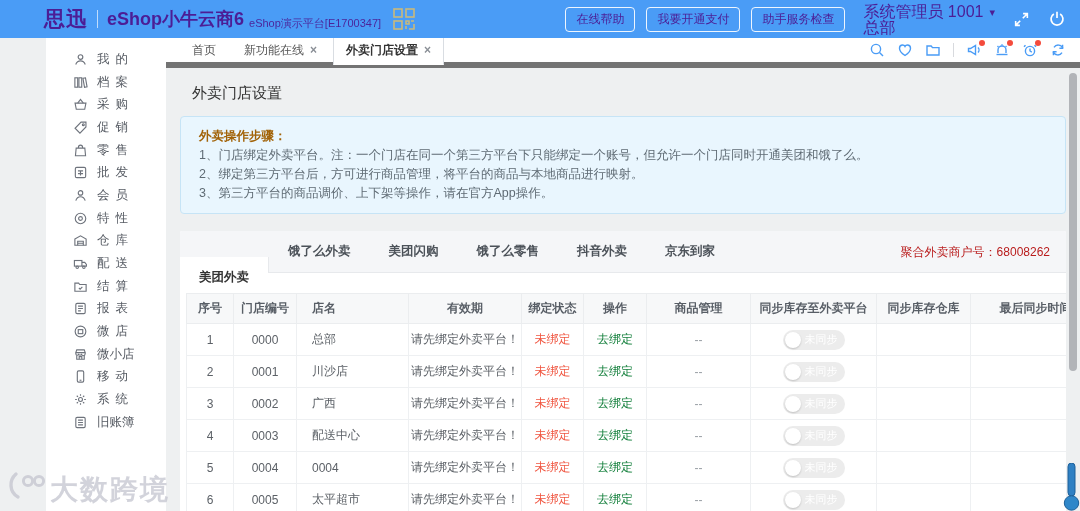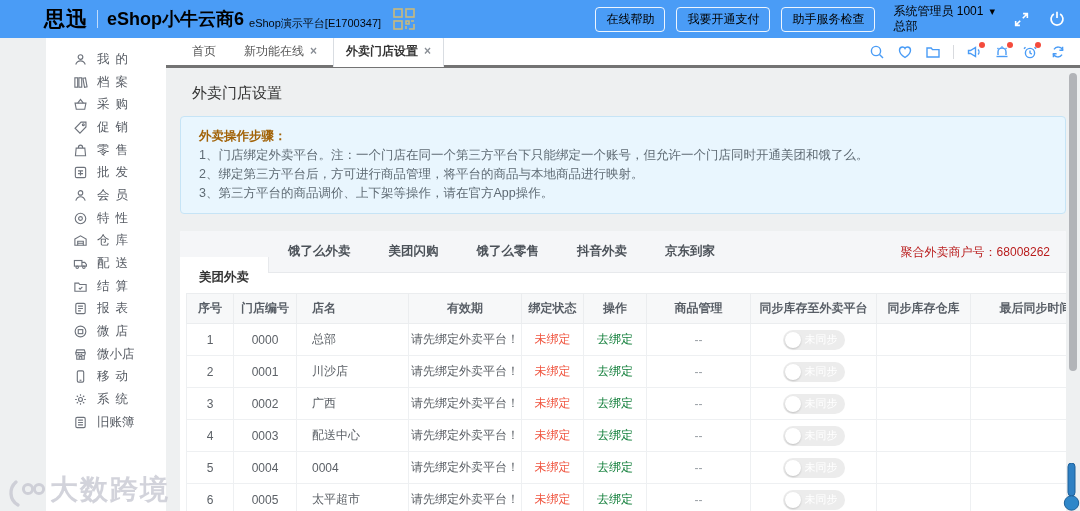"思迅" .topbar { color: #000000 -> #4c1d95 }
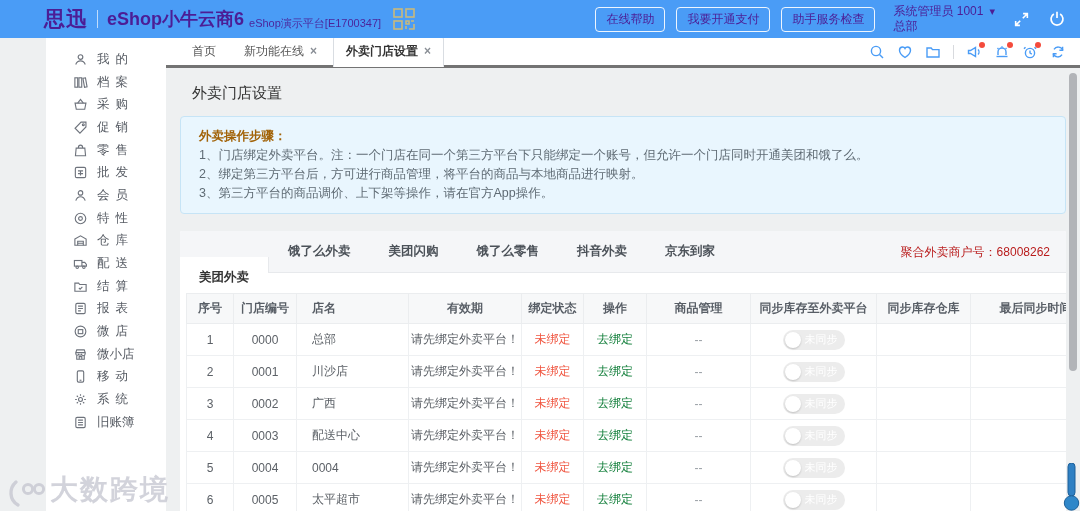"系统管理员 1001" .userbox { font-size: 12px -> 16px }
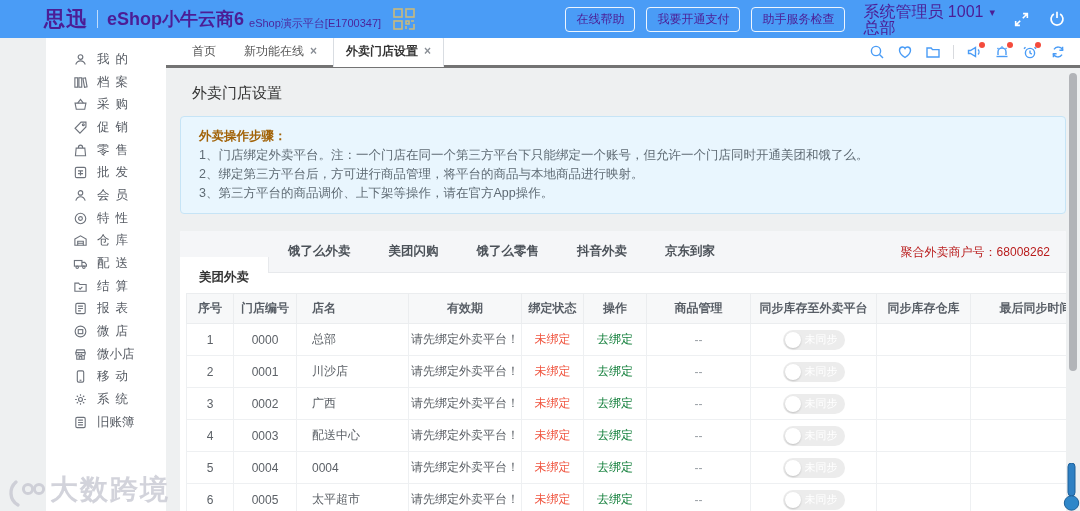"首页" .navtabs { border-bottom: 3px solid #737373 -> 6px solid #737373 }
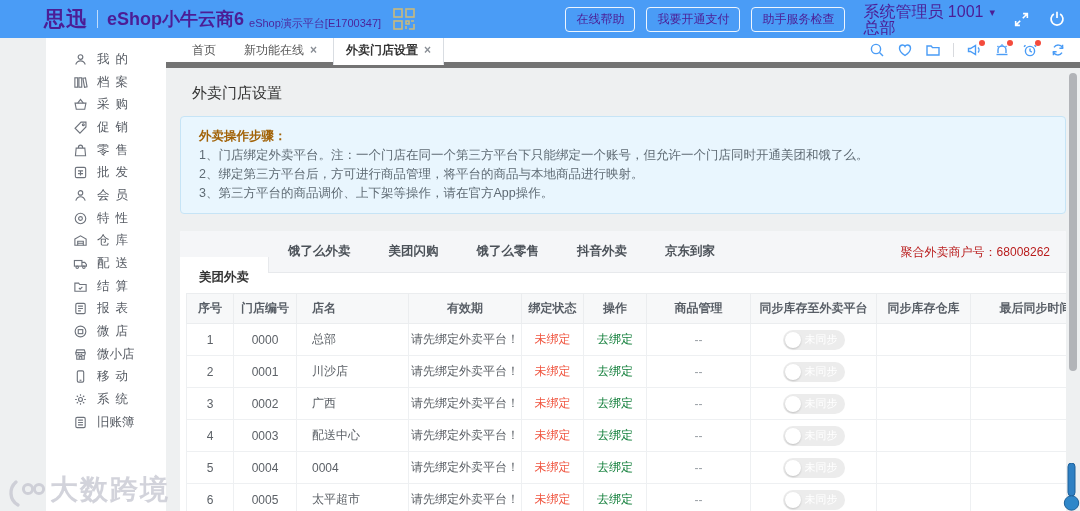"大数跨境" .watermark { align-items: flex-end -> flex-start }
